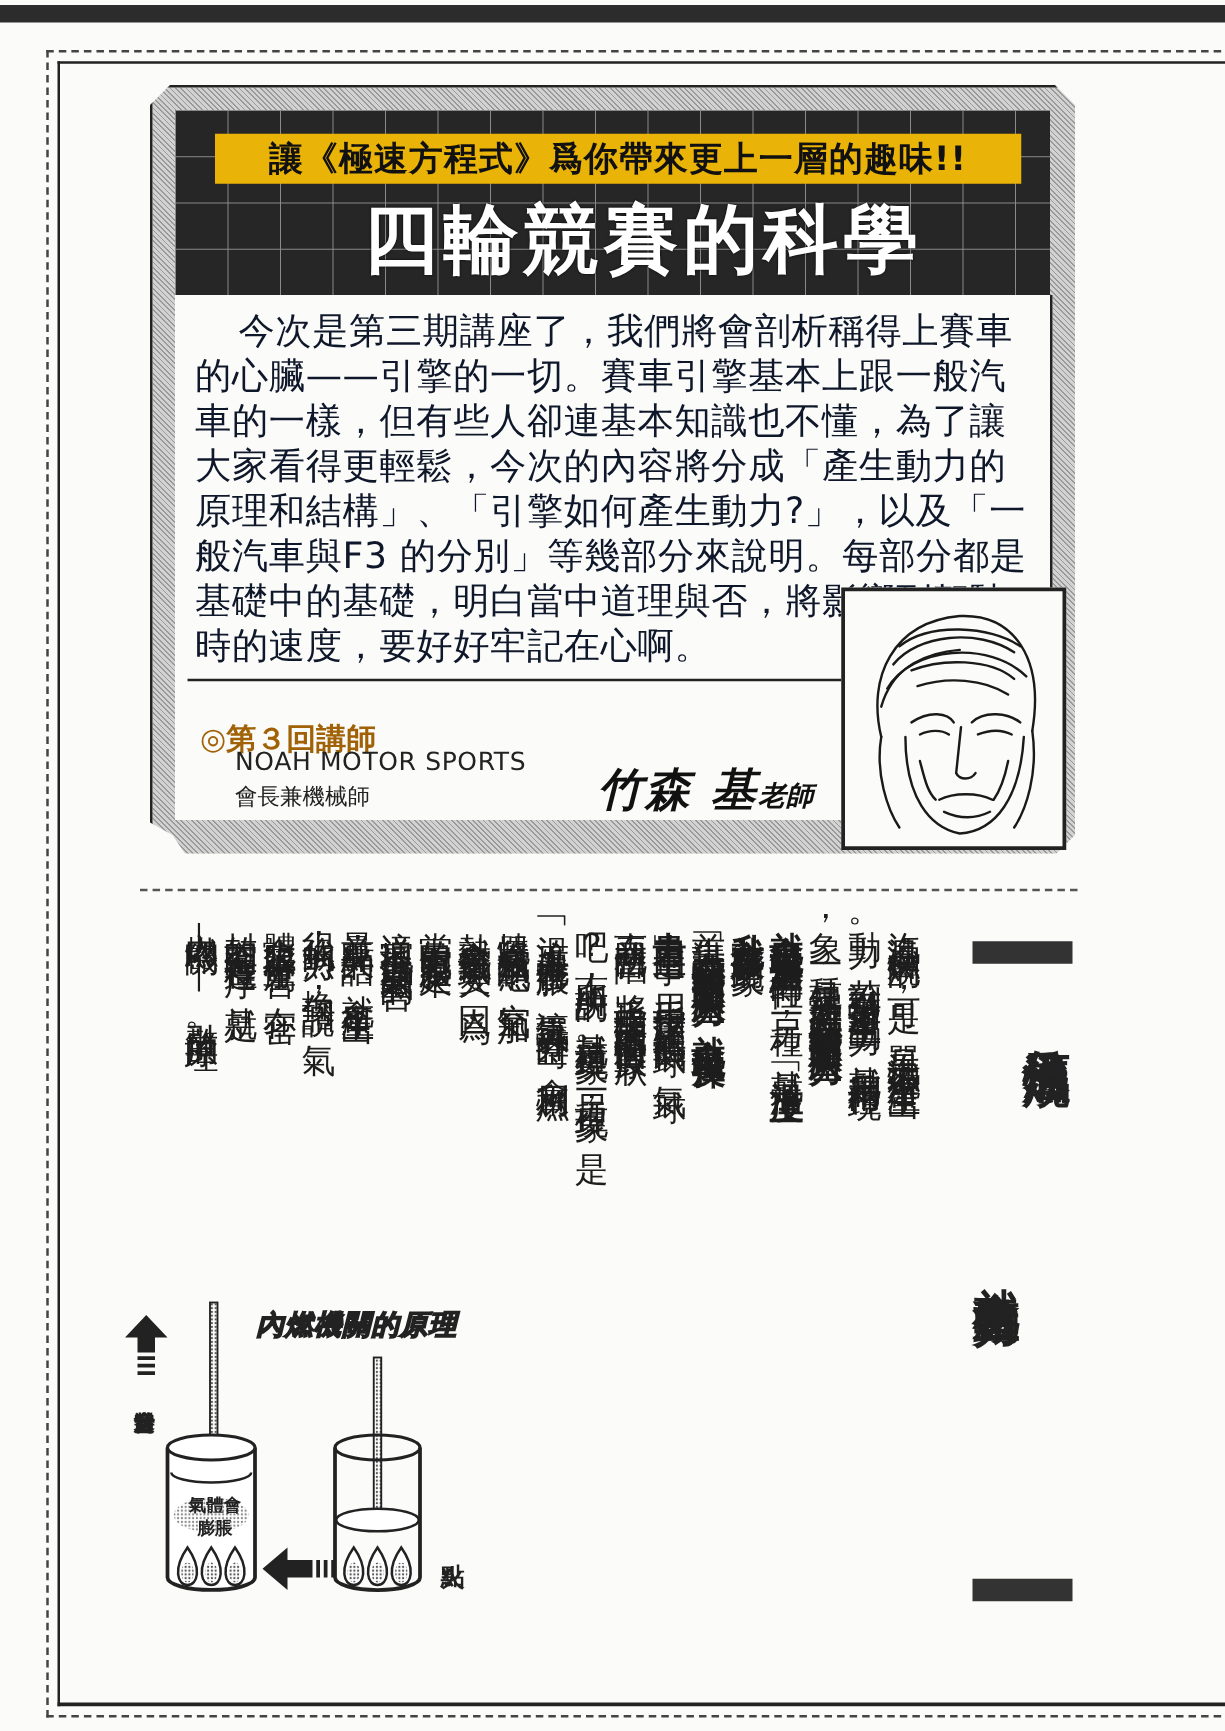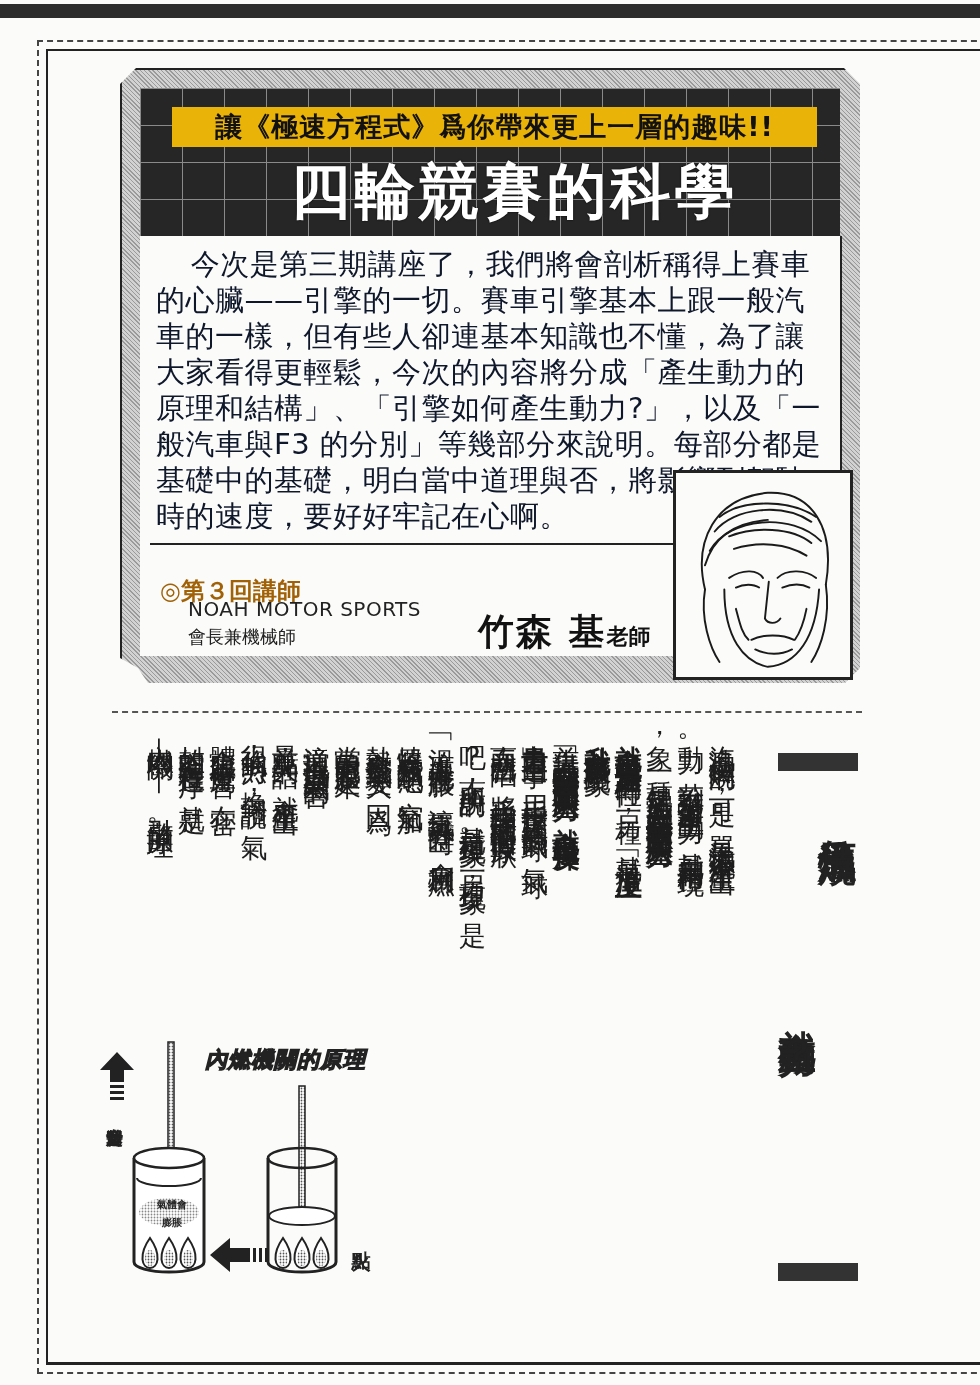"竹森 基老師" .teacher-name { font-style: none -> italic }
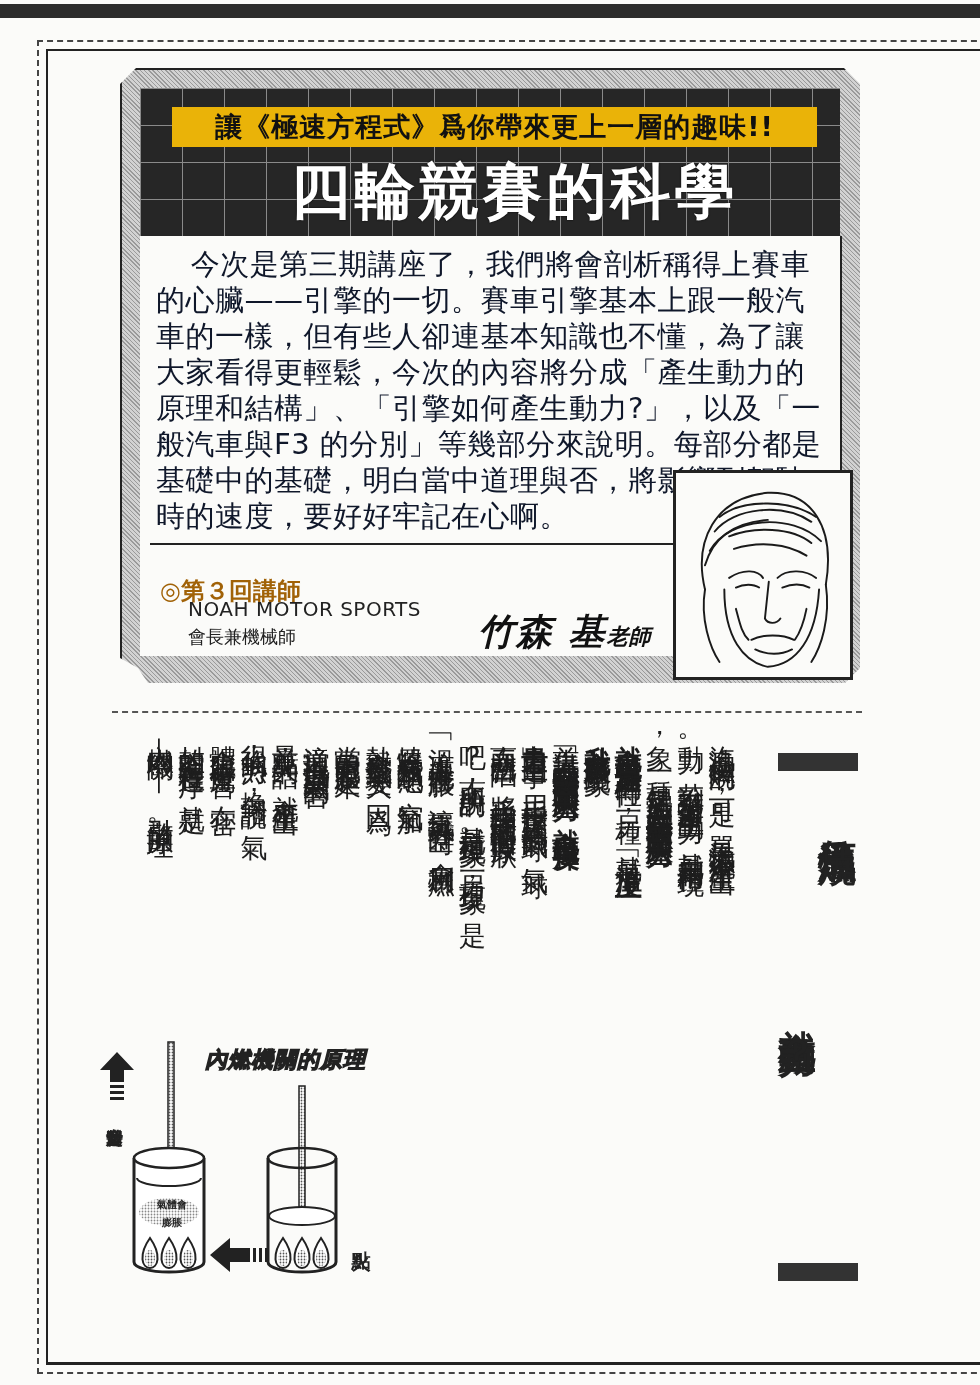"氣體會" .gas-label { font-size: 10px -> 14px }
